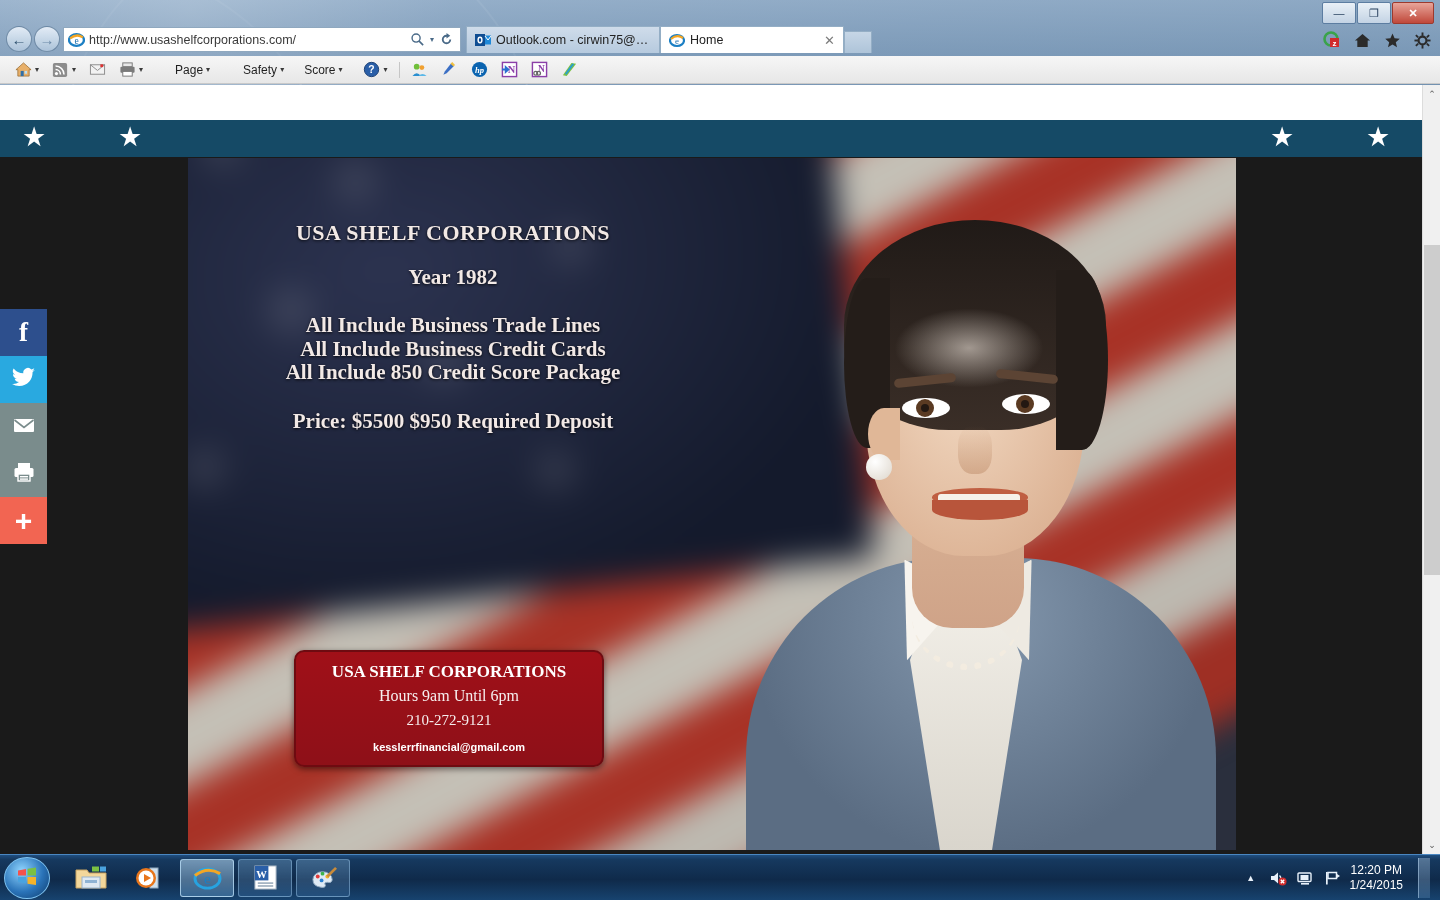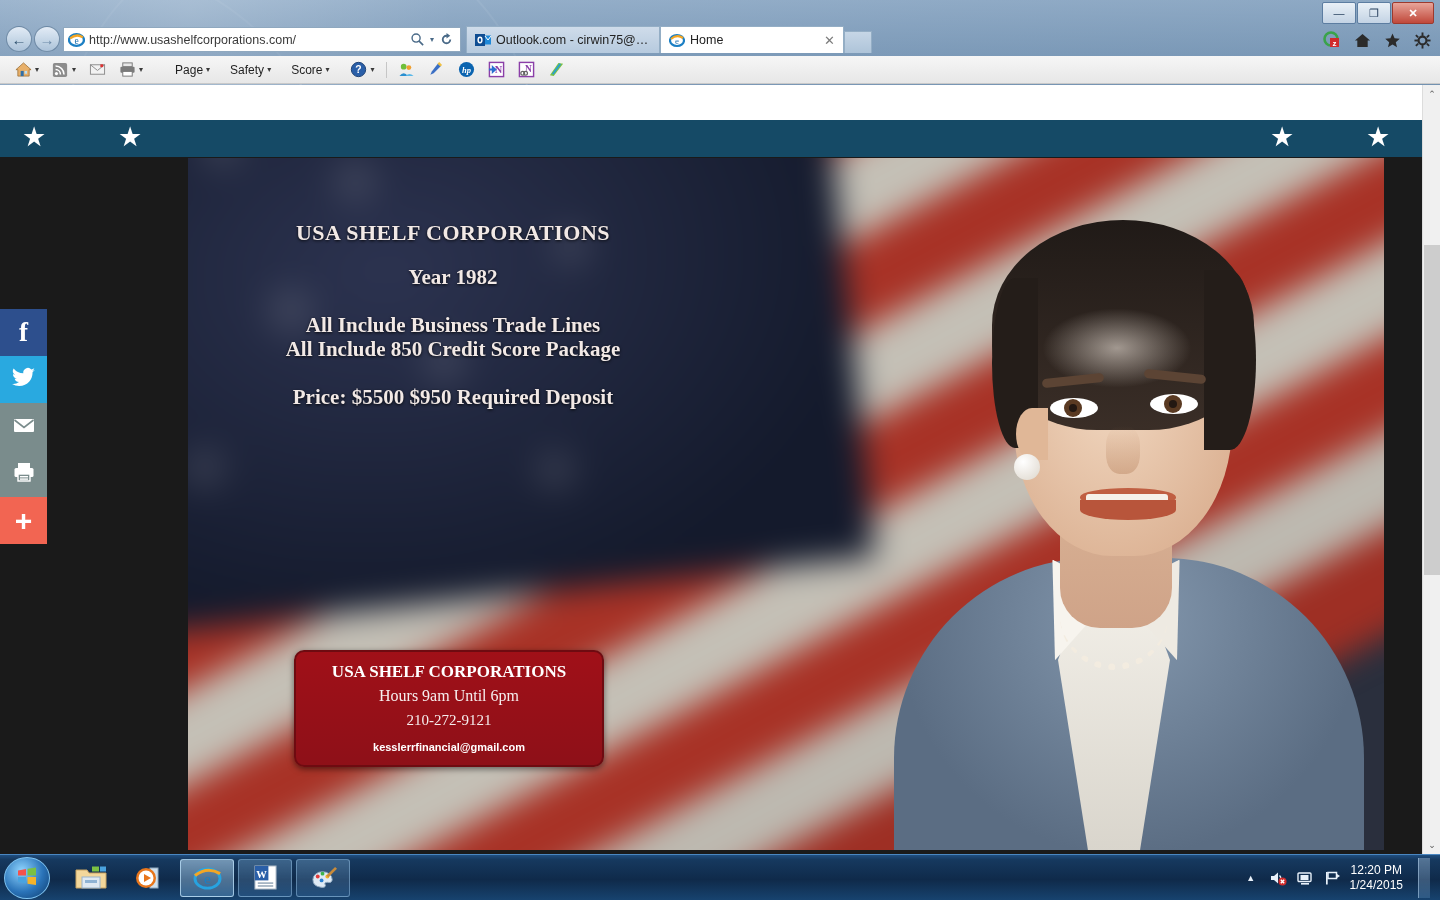"Safety" div.tb-item { margin-left: 8px -> 21px }
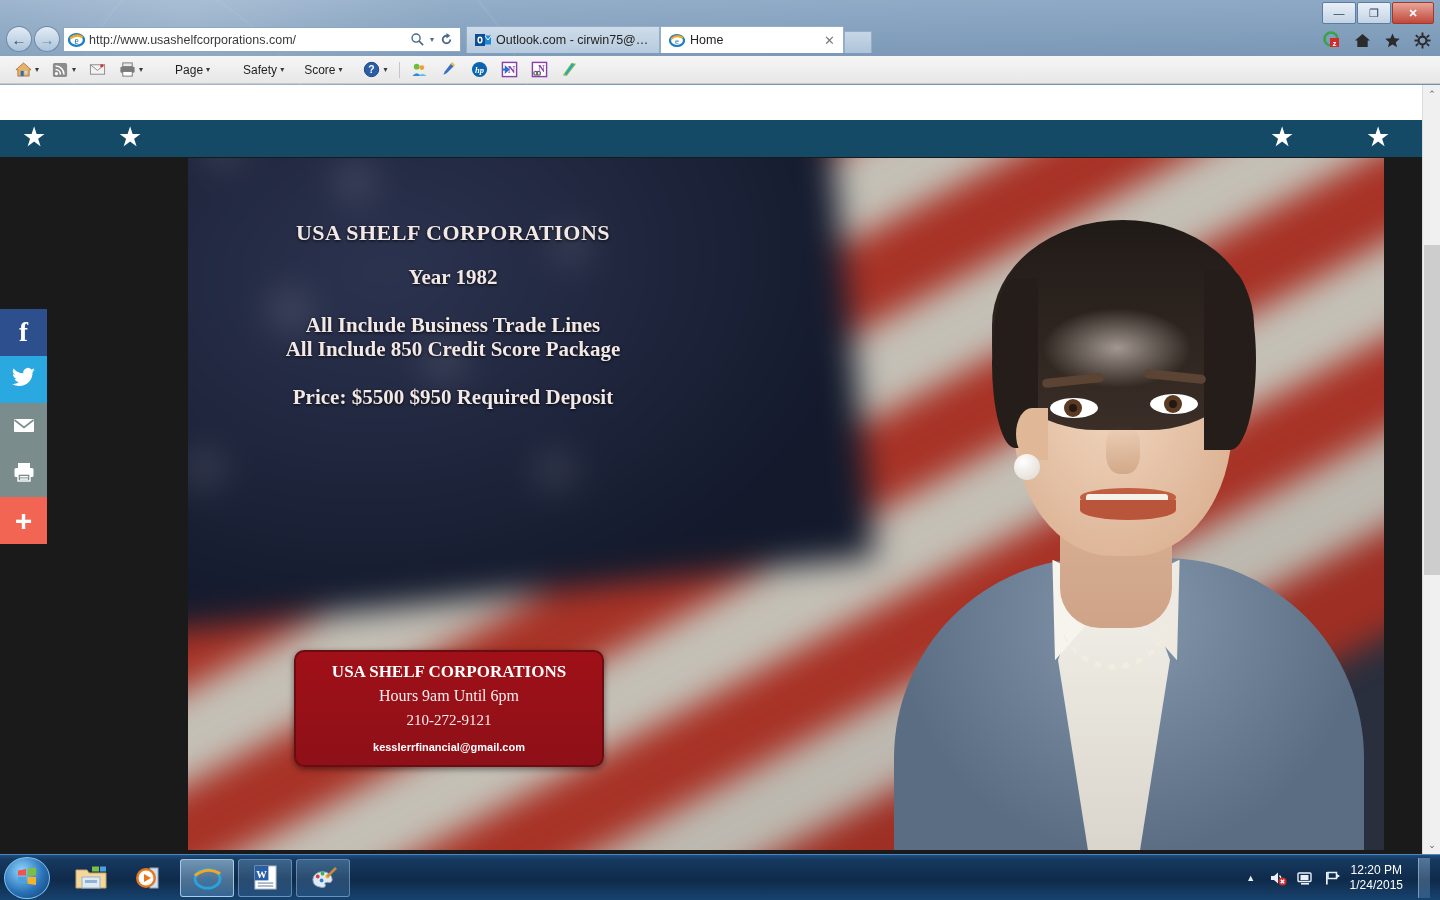"USA SHELF CORPORATIONS" .hero { width: 1196px -> 1048px }
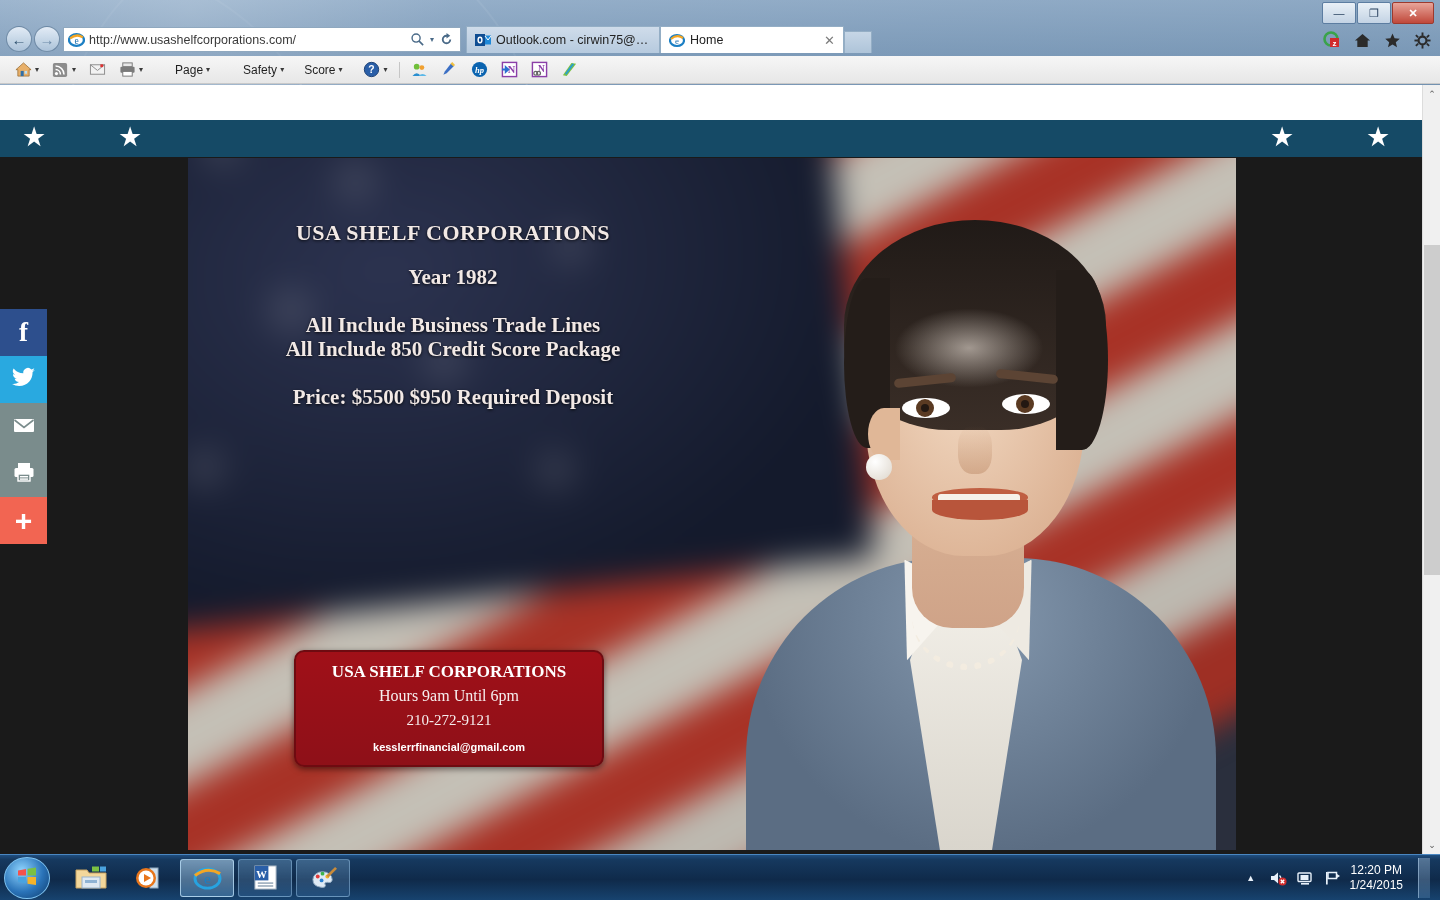"All Include Business Credit Cards" div { html: none -> <div>All Include Business Credit Cards</div> }
